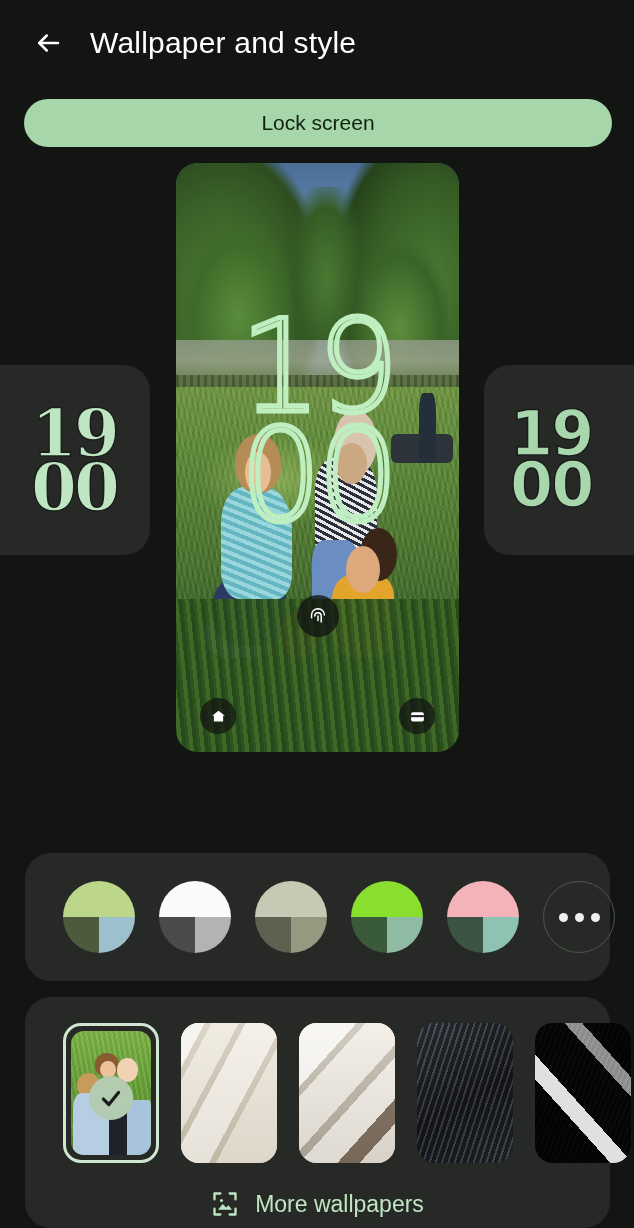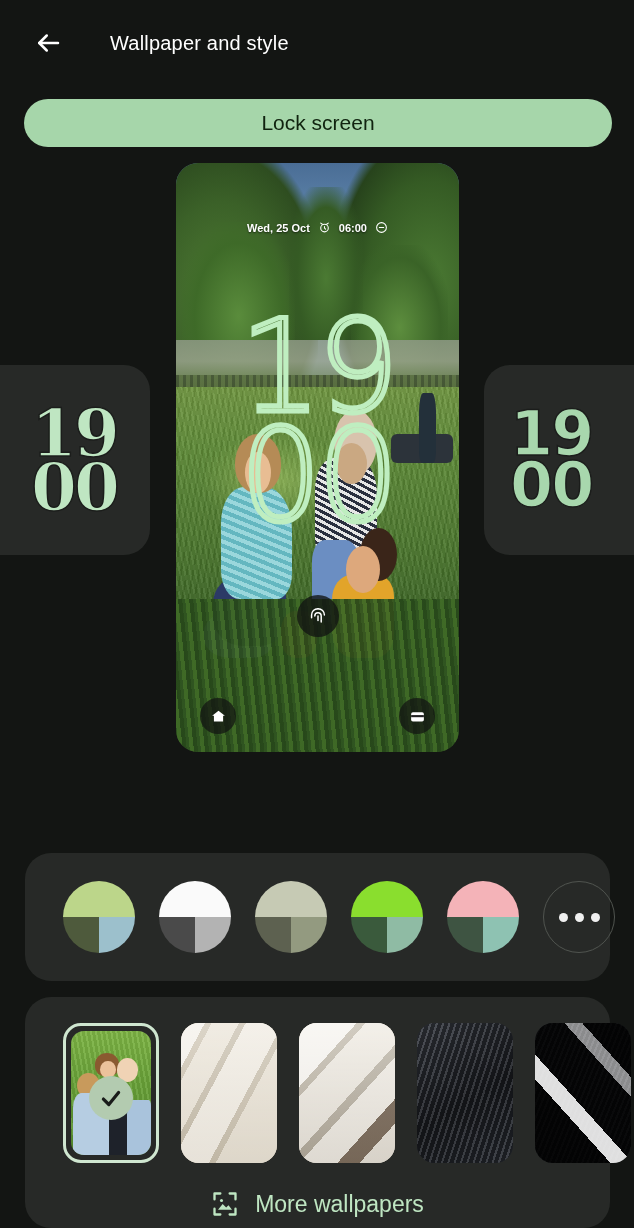"Wallpaper and style" .page-title { font-size: 20px -> 30px; margin-left: 36px -> 16px }
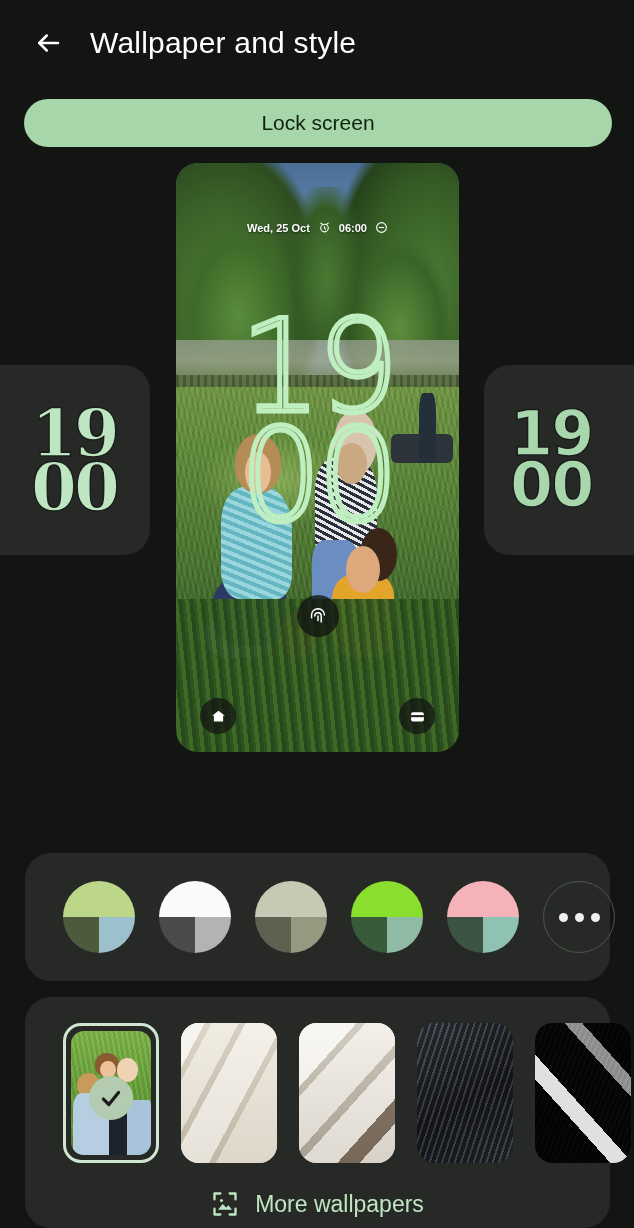"Wed, 25 Oct" div.prev-status { html: <div> <span>Wed, 25 Oct</span> <span> <svg> <circle></circle> <polyline></polyline> <line></line> <line></line> </svg> </span> <span>06:00</span> <span> <svg> <circle></circle> <line></line> </svg> </span> </div> -> none }
